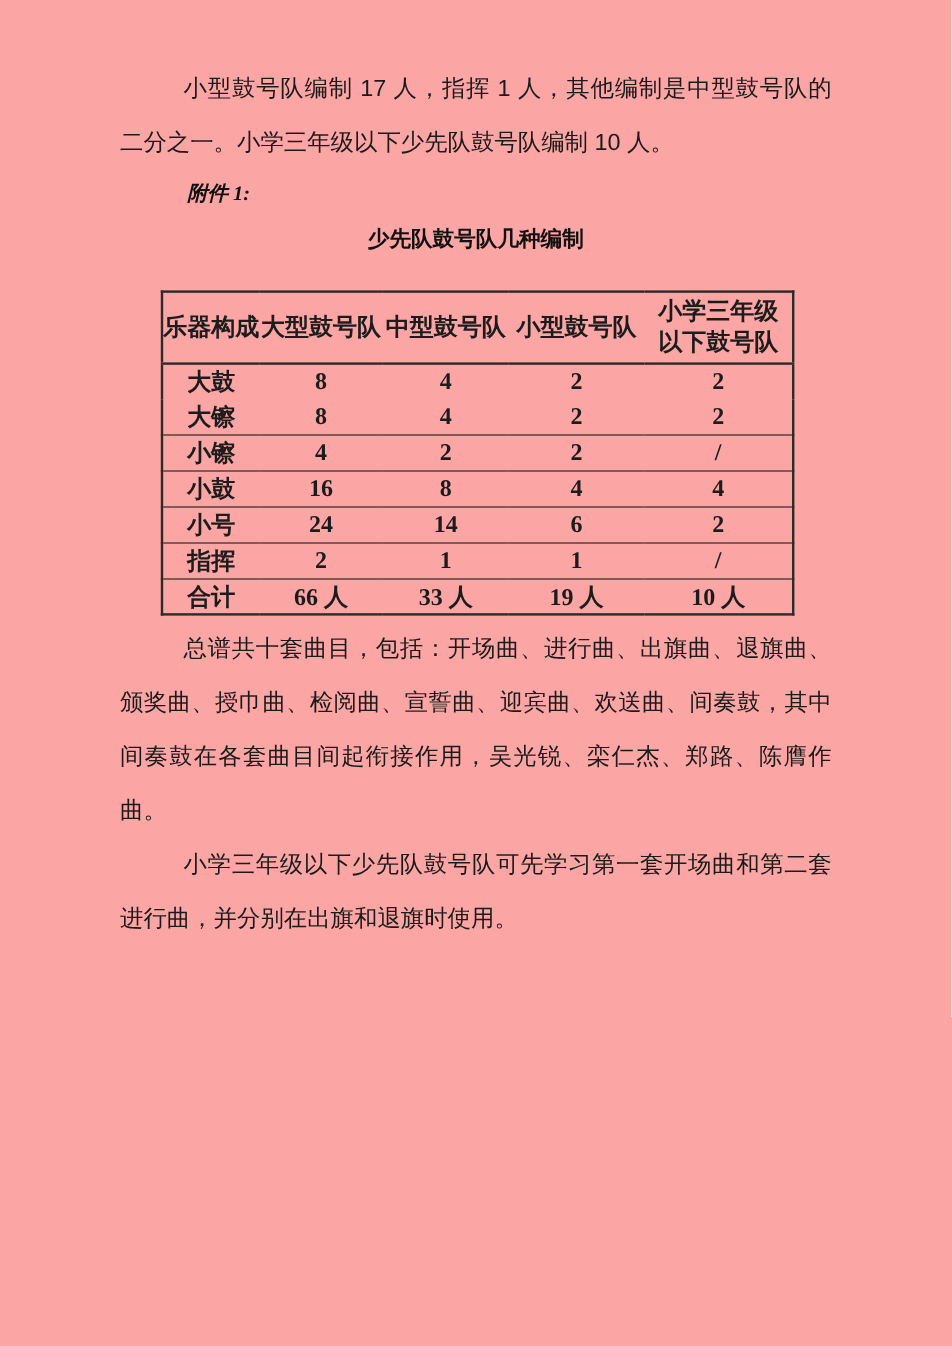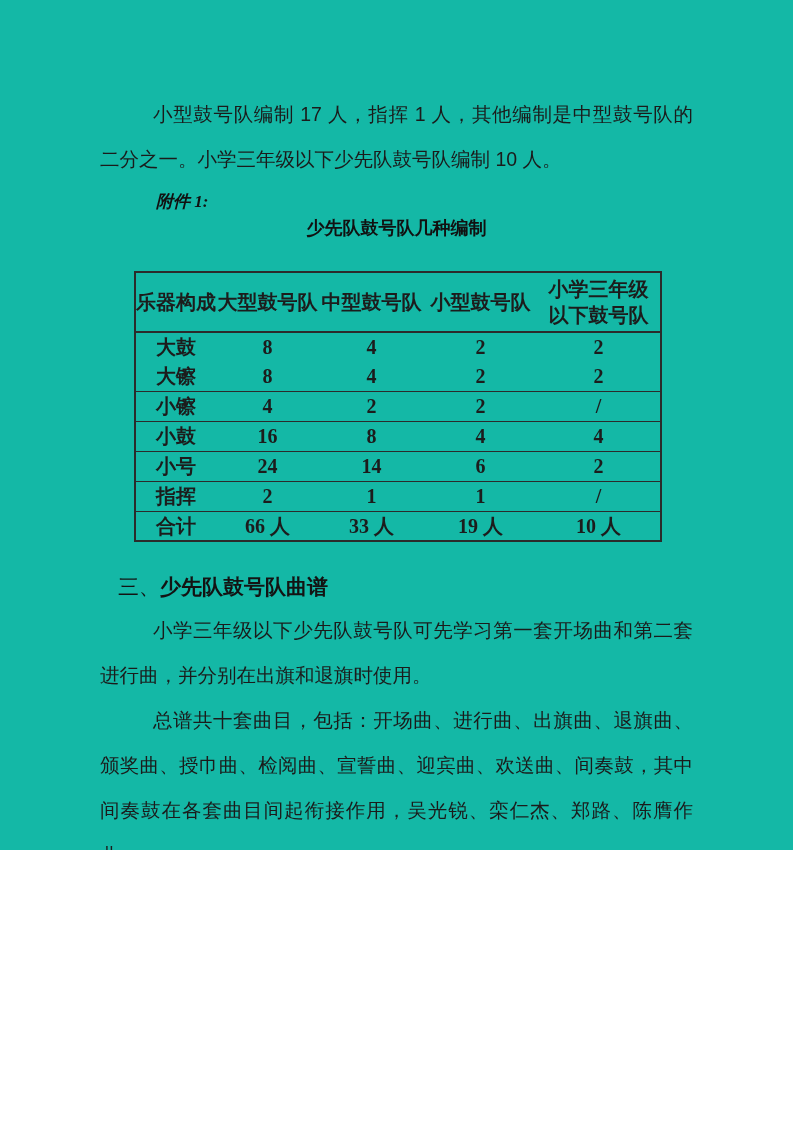"小型鼓号队编制 17 人，指挥 1" .page { background: #14b8a6 -> #fca5a5; height: 850px -> 1122px; padding: 92px 100px 0 100px -> 52px 100px 0 100px }
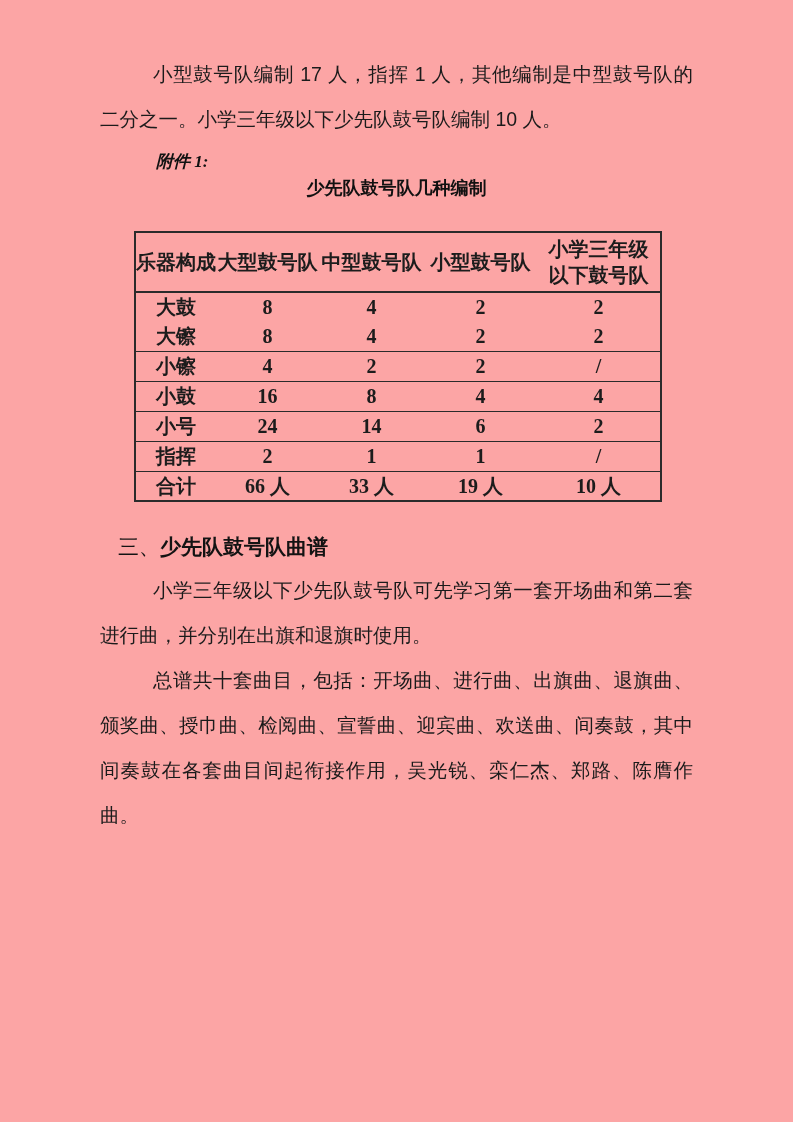"少先队鼓号队几种编制" .table-title { margin: 3px 0 0 0 -> 14px 0 0 0 }
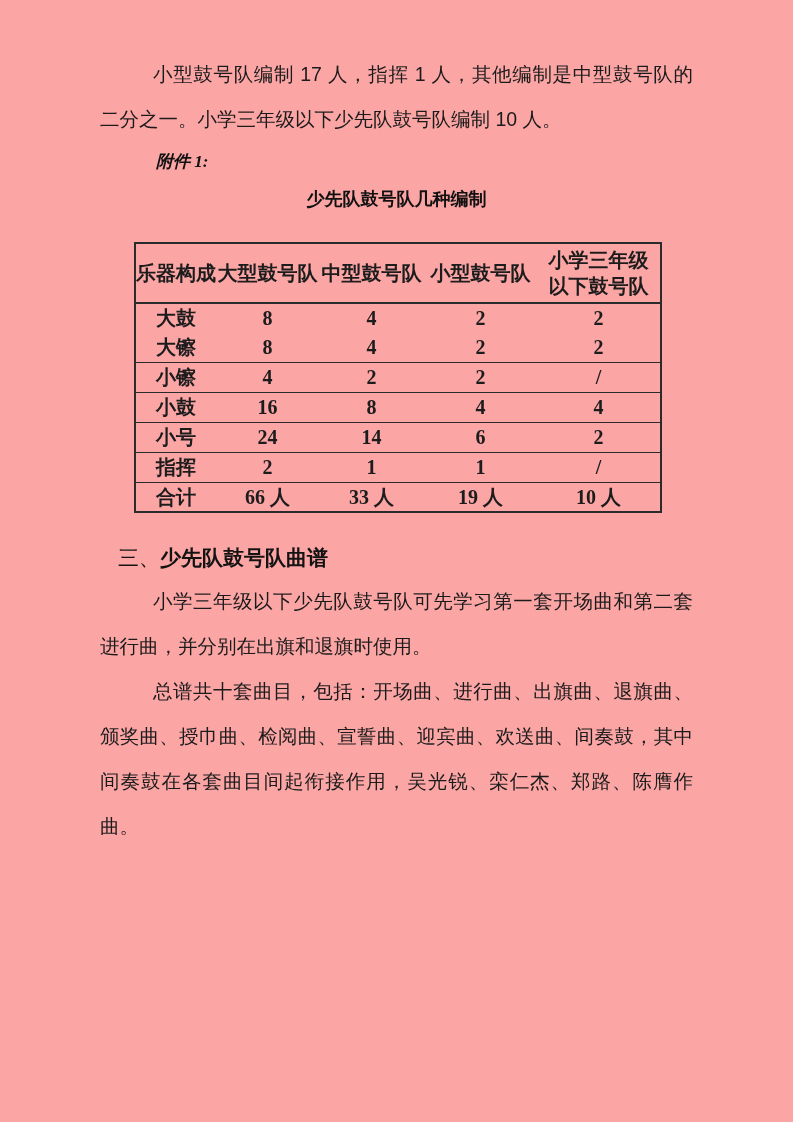"三、少先队鼓号队曲谱" div.section-heading { html: <div> <span>三、</span><span>少先队鼓号队曲谱</span> </div> -> none }
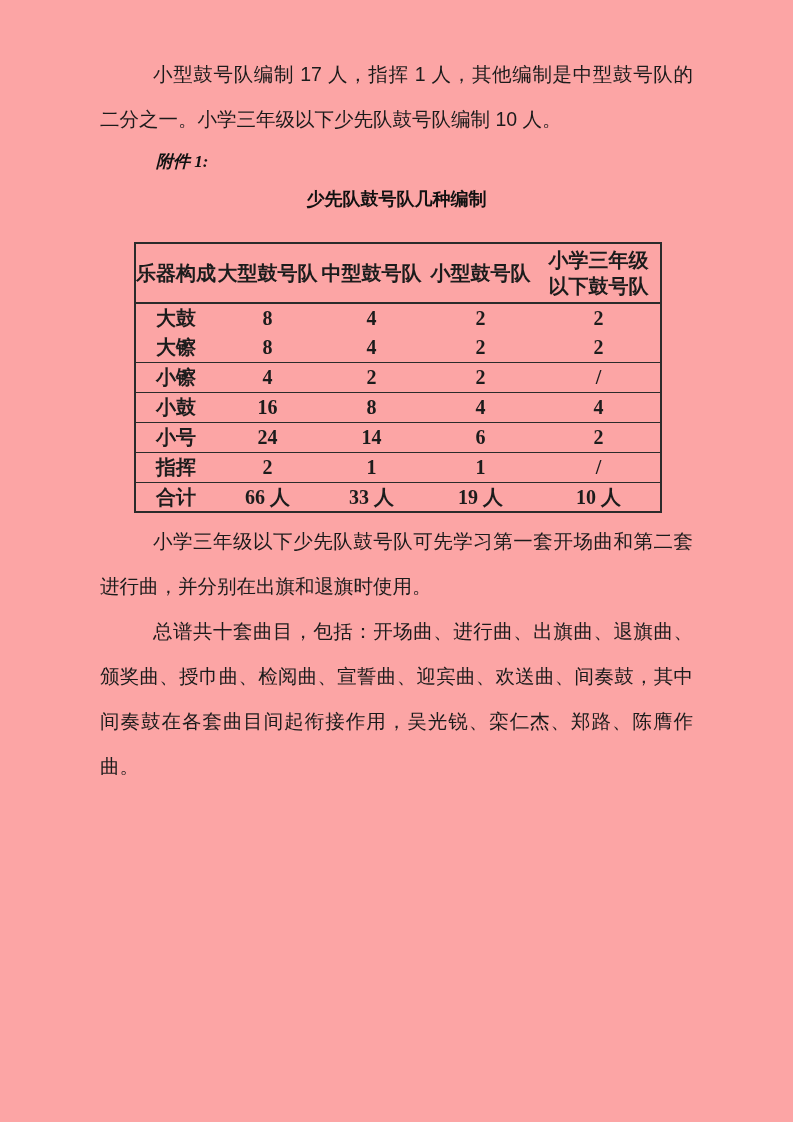"小学三年级以下少先队鼓号队可先学习第一套开场曲和第二套进行曲，并分别在出旗和退旗" p.body-para { order: before "总谱共十套曲目，包括：开场曲、进行曲、出旗曲、退旗曲、颁奖曲、授巾曲、检阅曲、宣" -> after "总谱共十套曲目，包括：开场曲、进行曲、出旗曲、退旗曲、颁奖曲、授巾曲、检阅曲、宣" }
